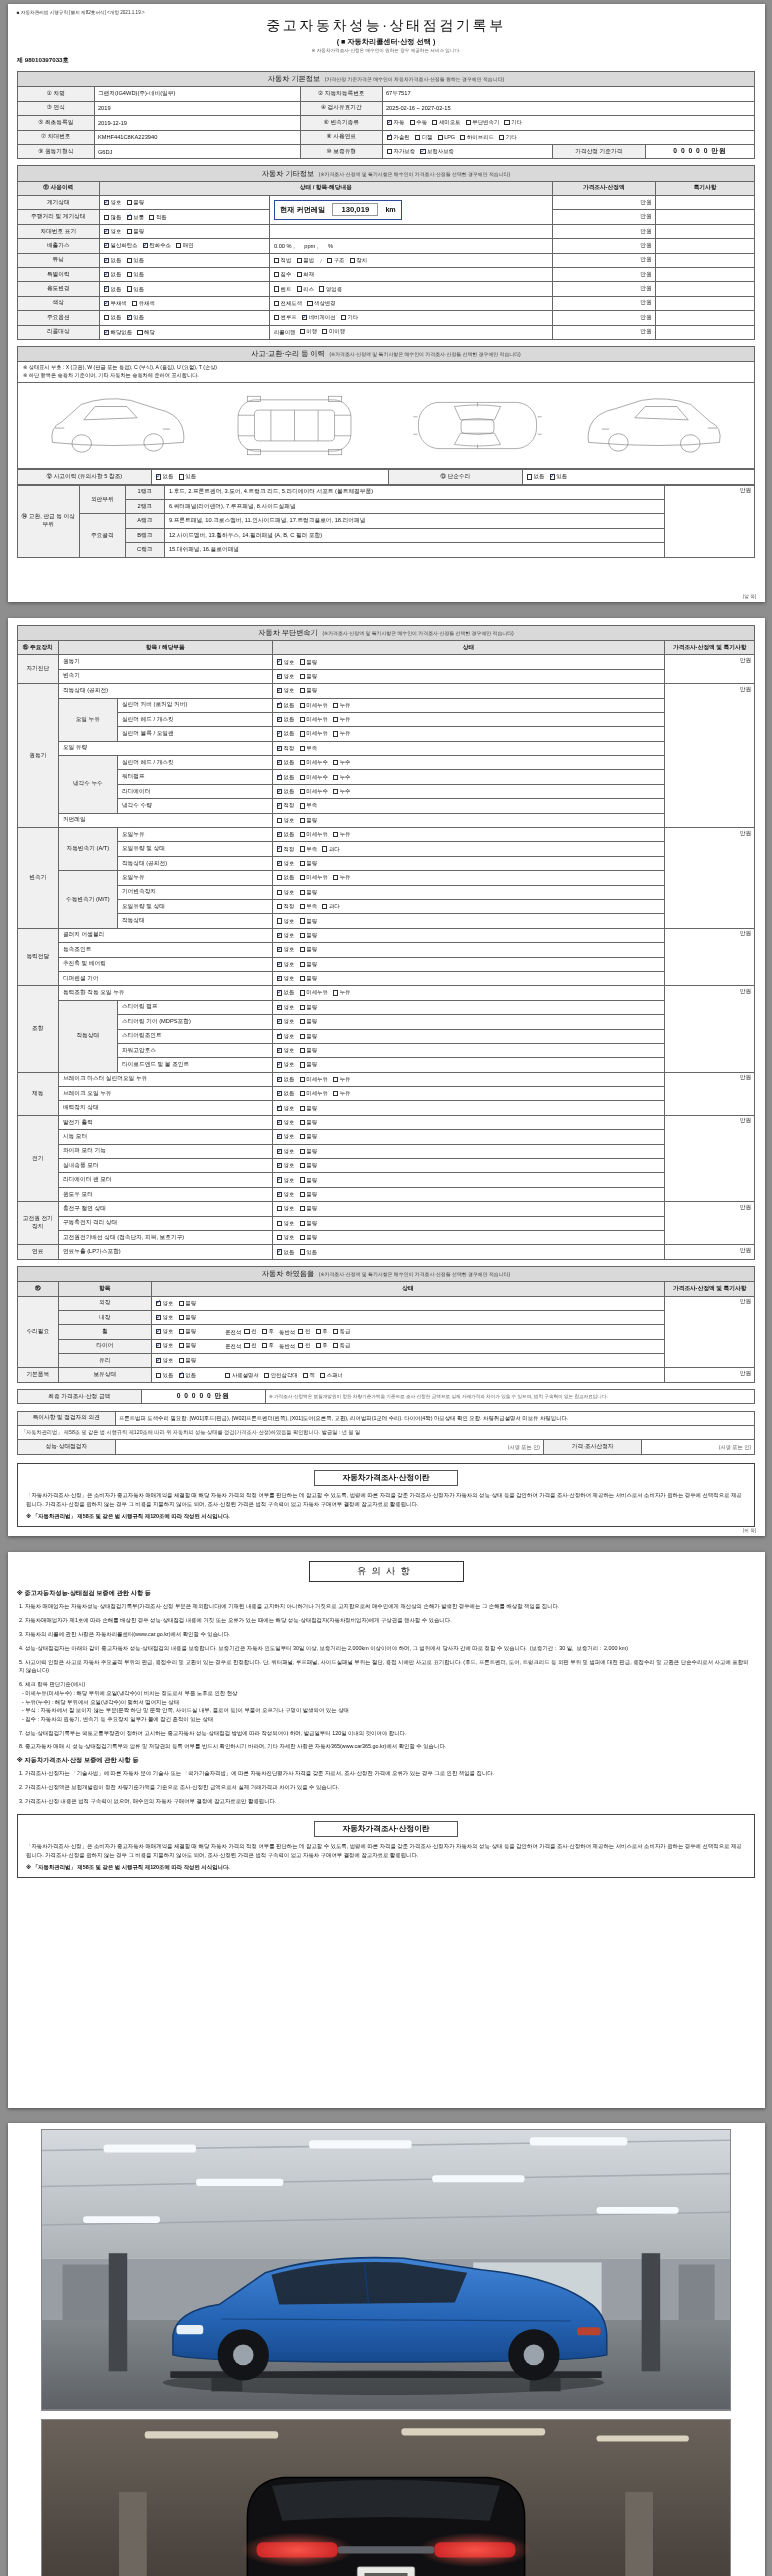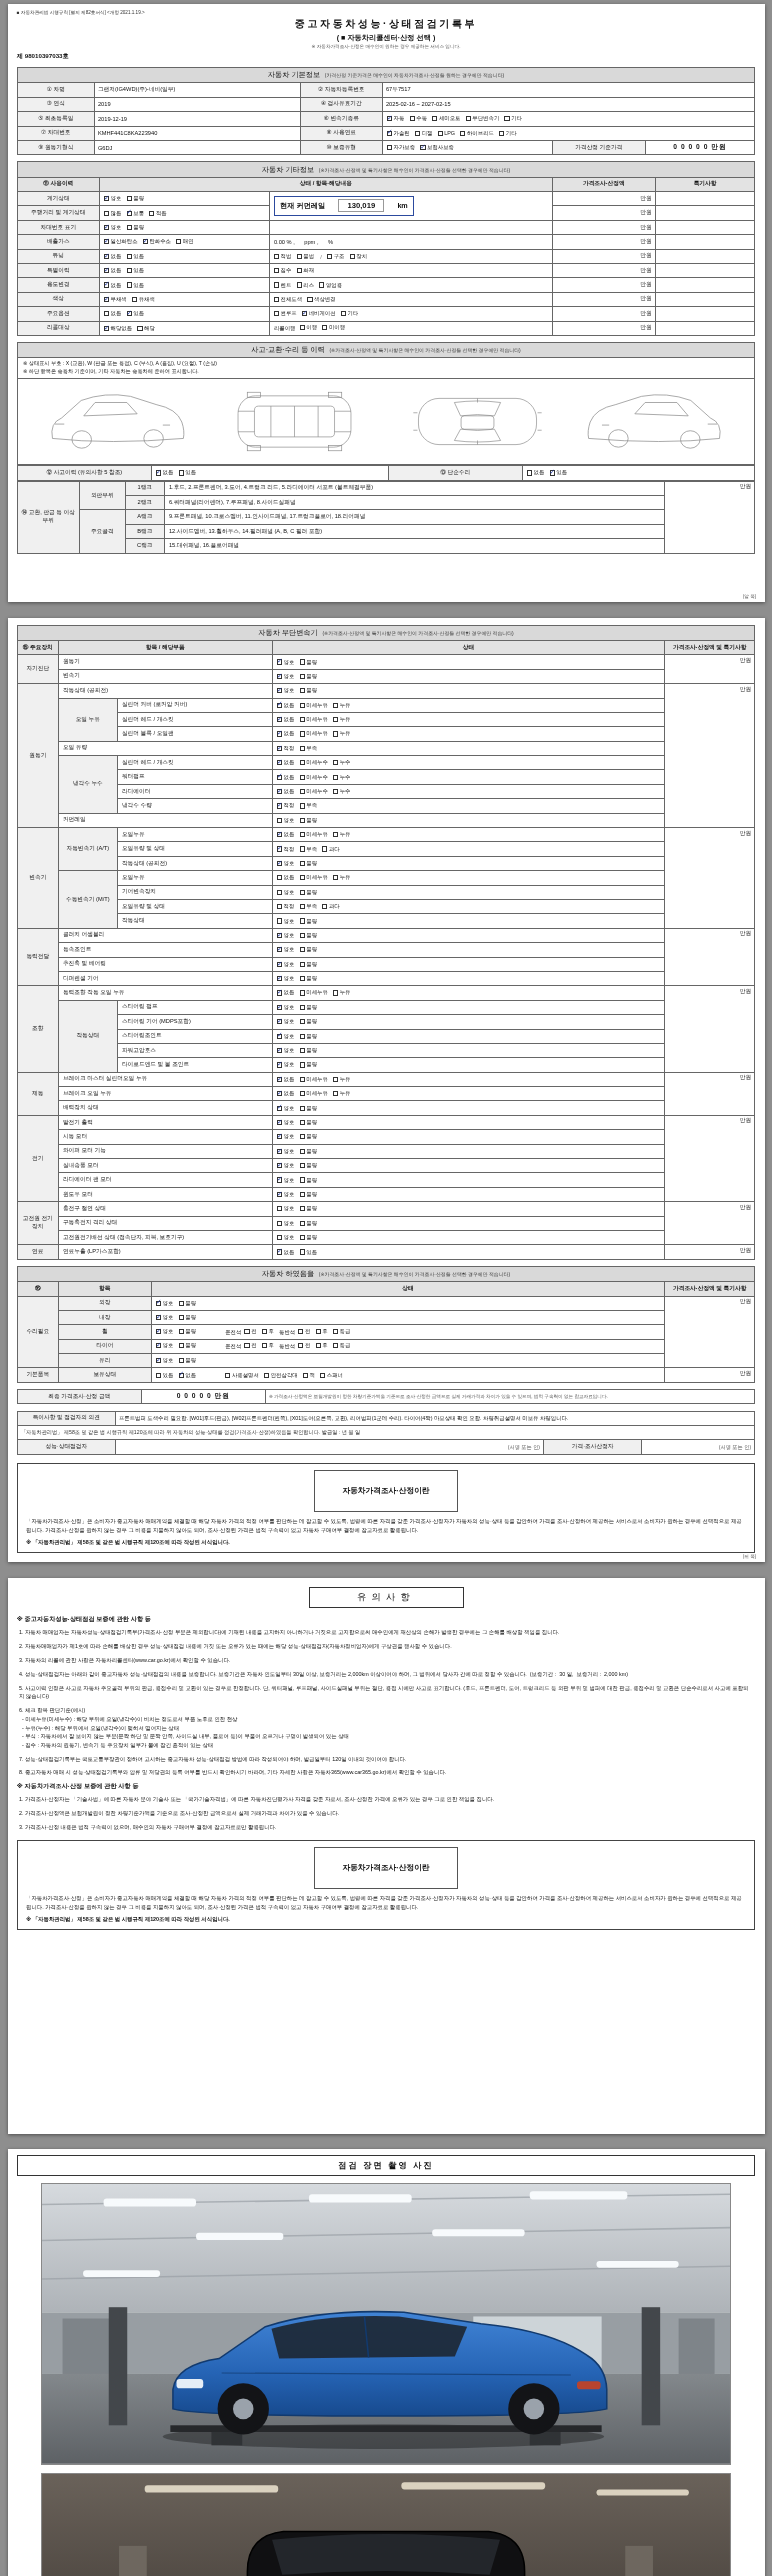"중고자동차성능·상태점검기록부" .doc-title { font-size: 10px -> 14px; font-weight: bold -> normal }
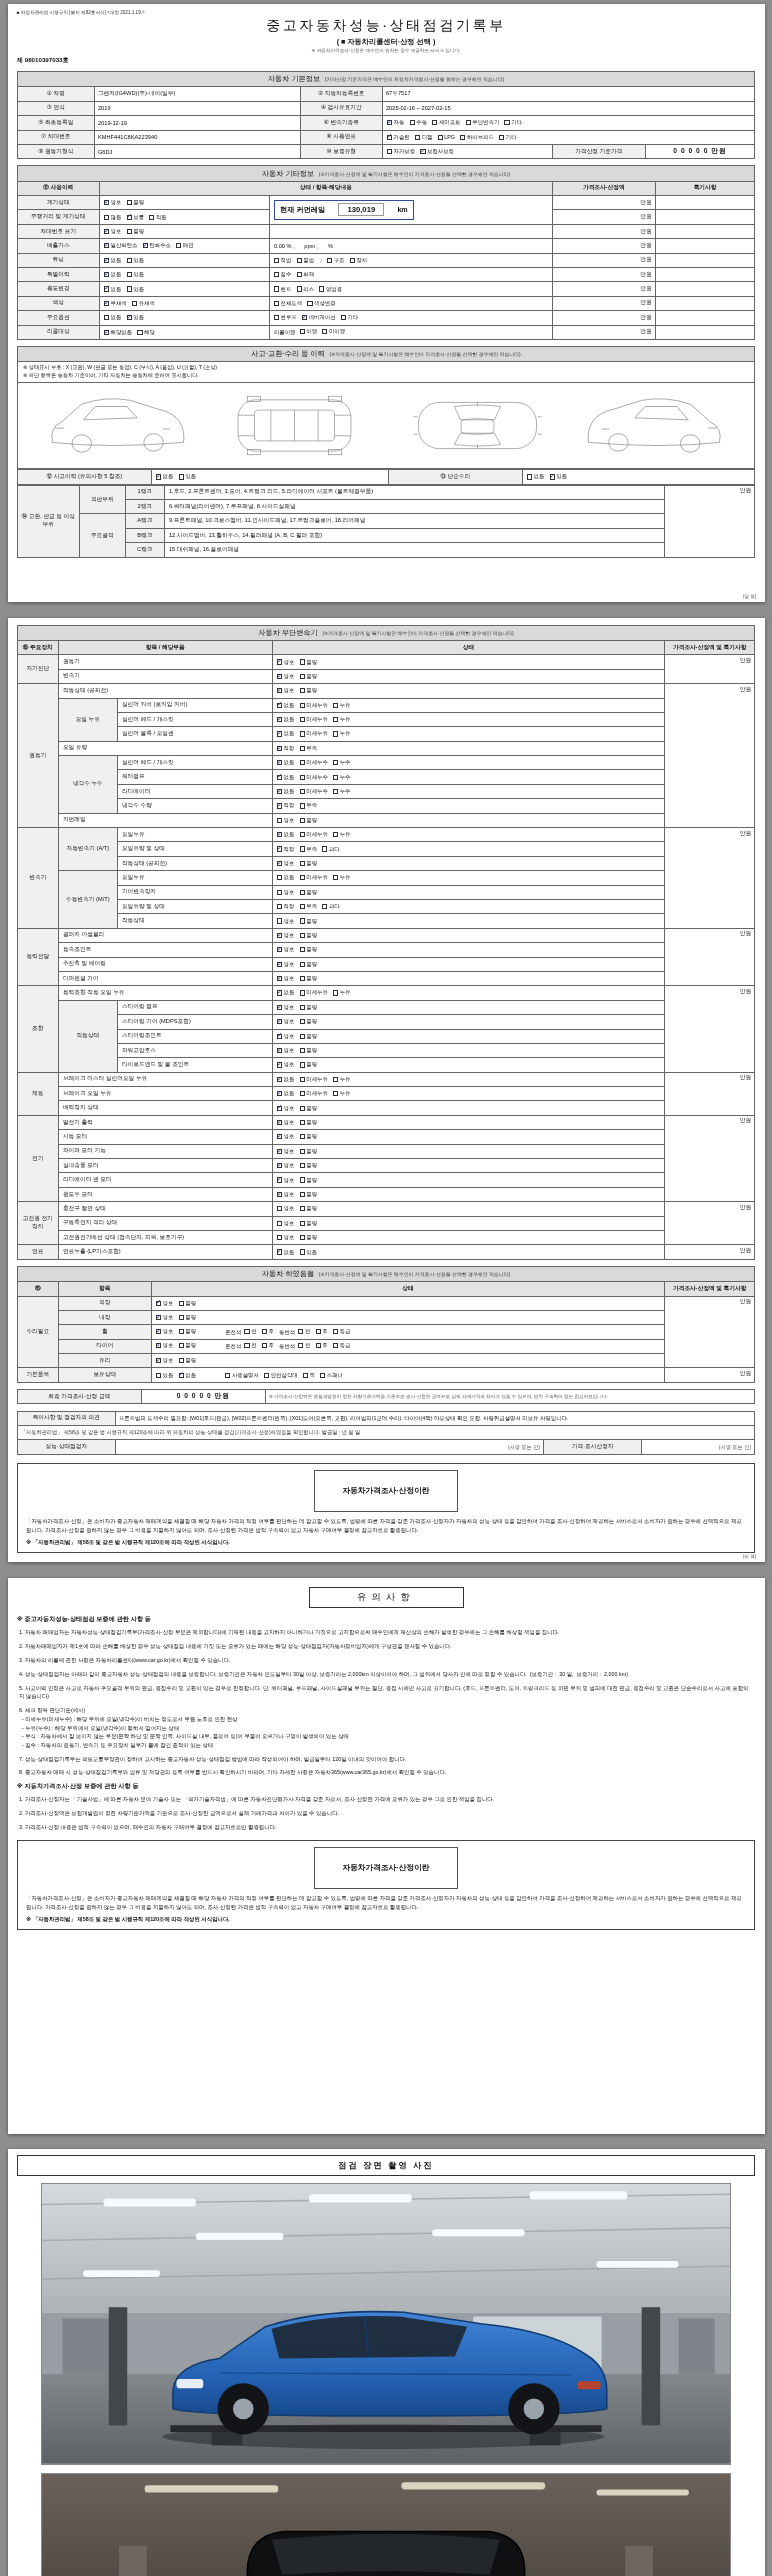"130,019" .mile-val { margin: 0 13px -> 0 7px }
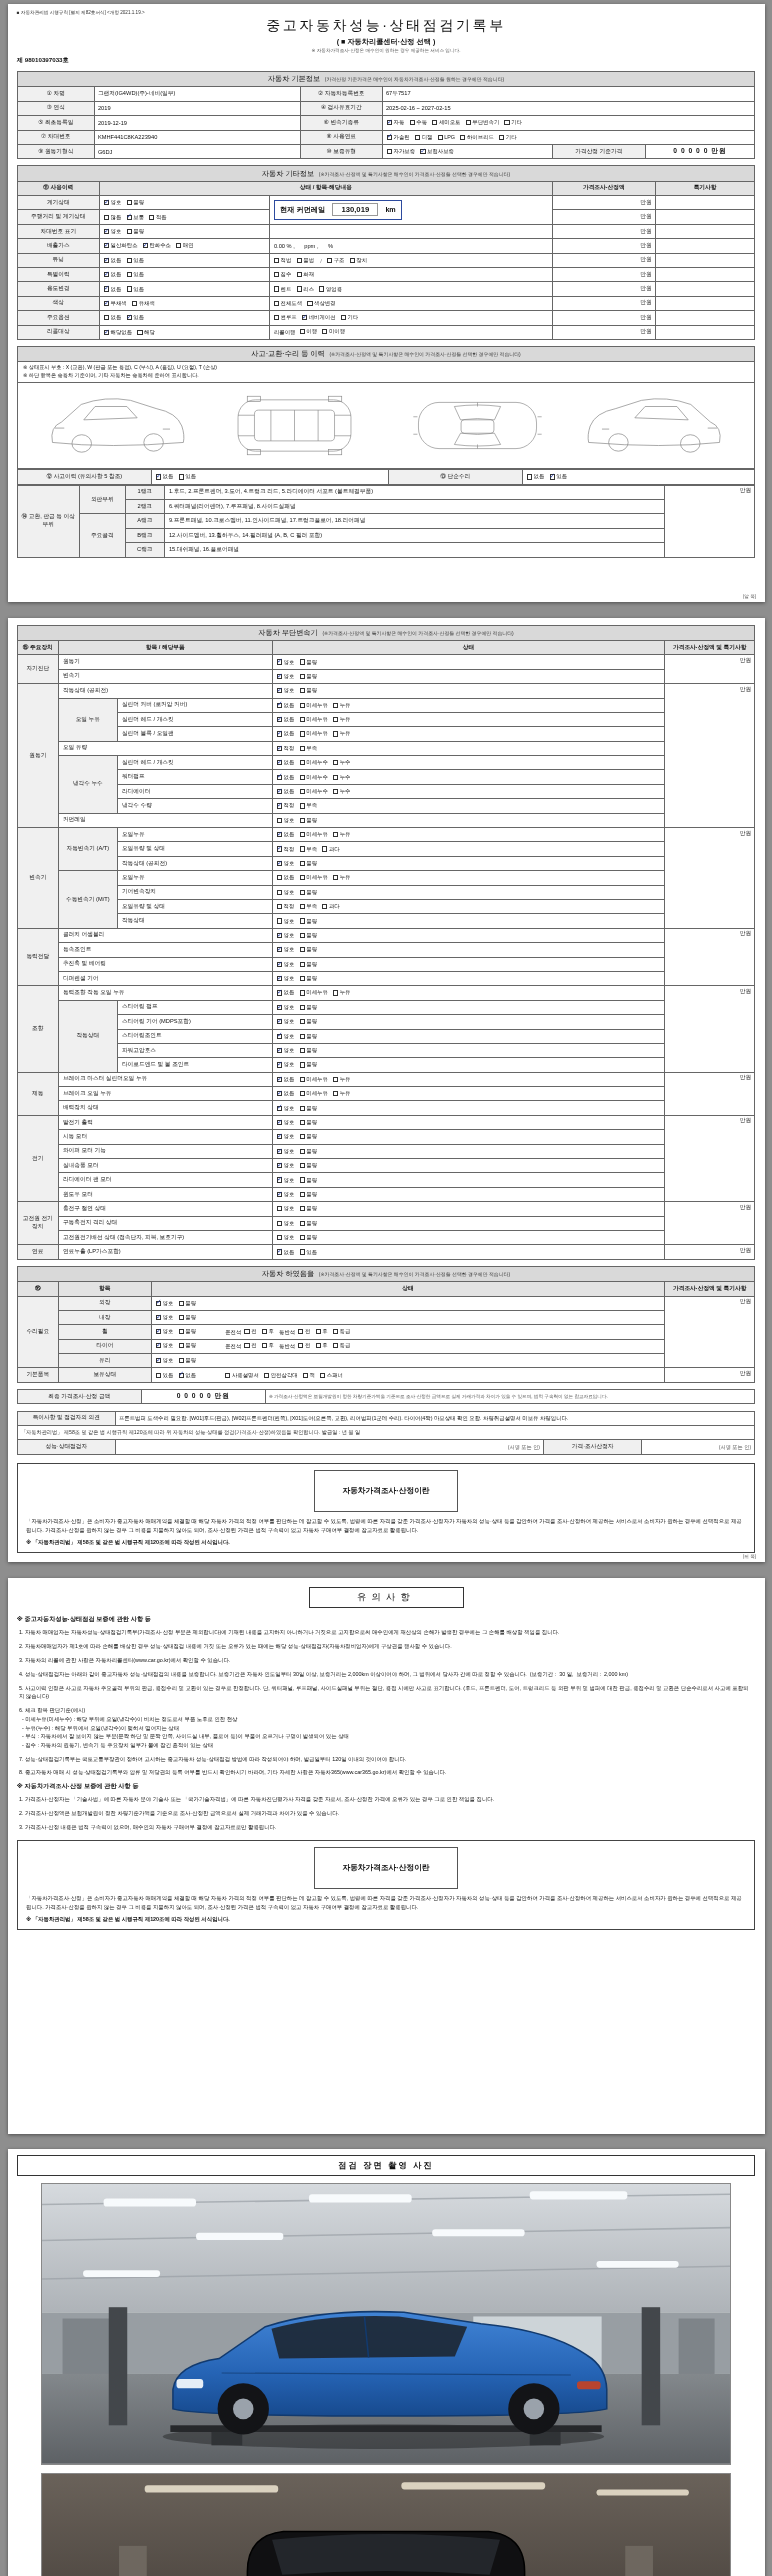"자동차가격조사·산정이란" .def-title { padding: 15px -> 2px }
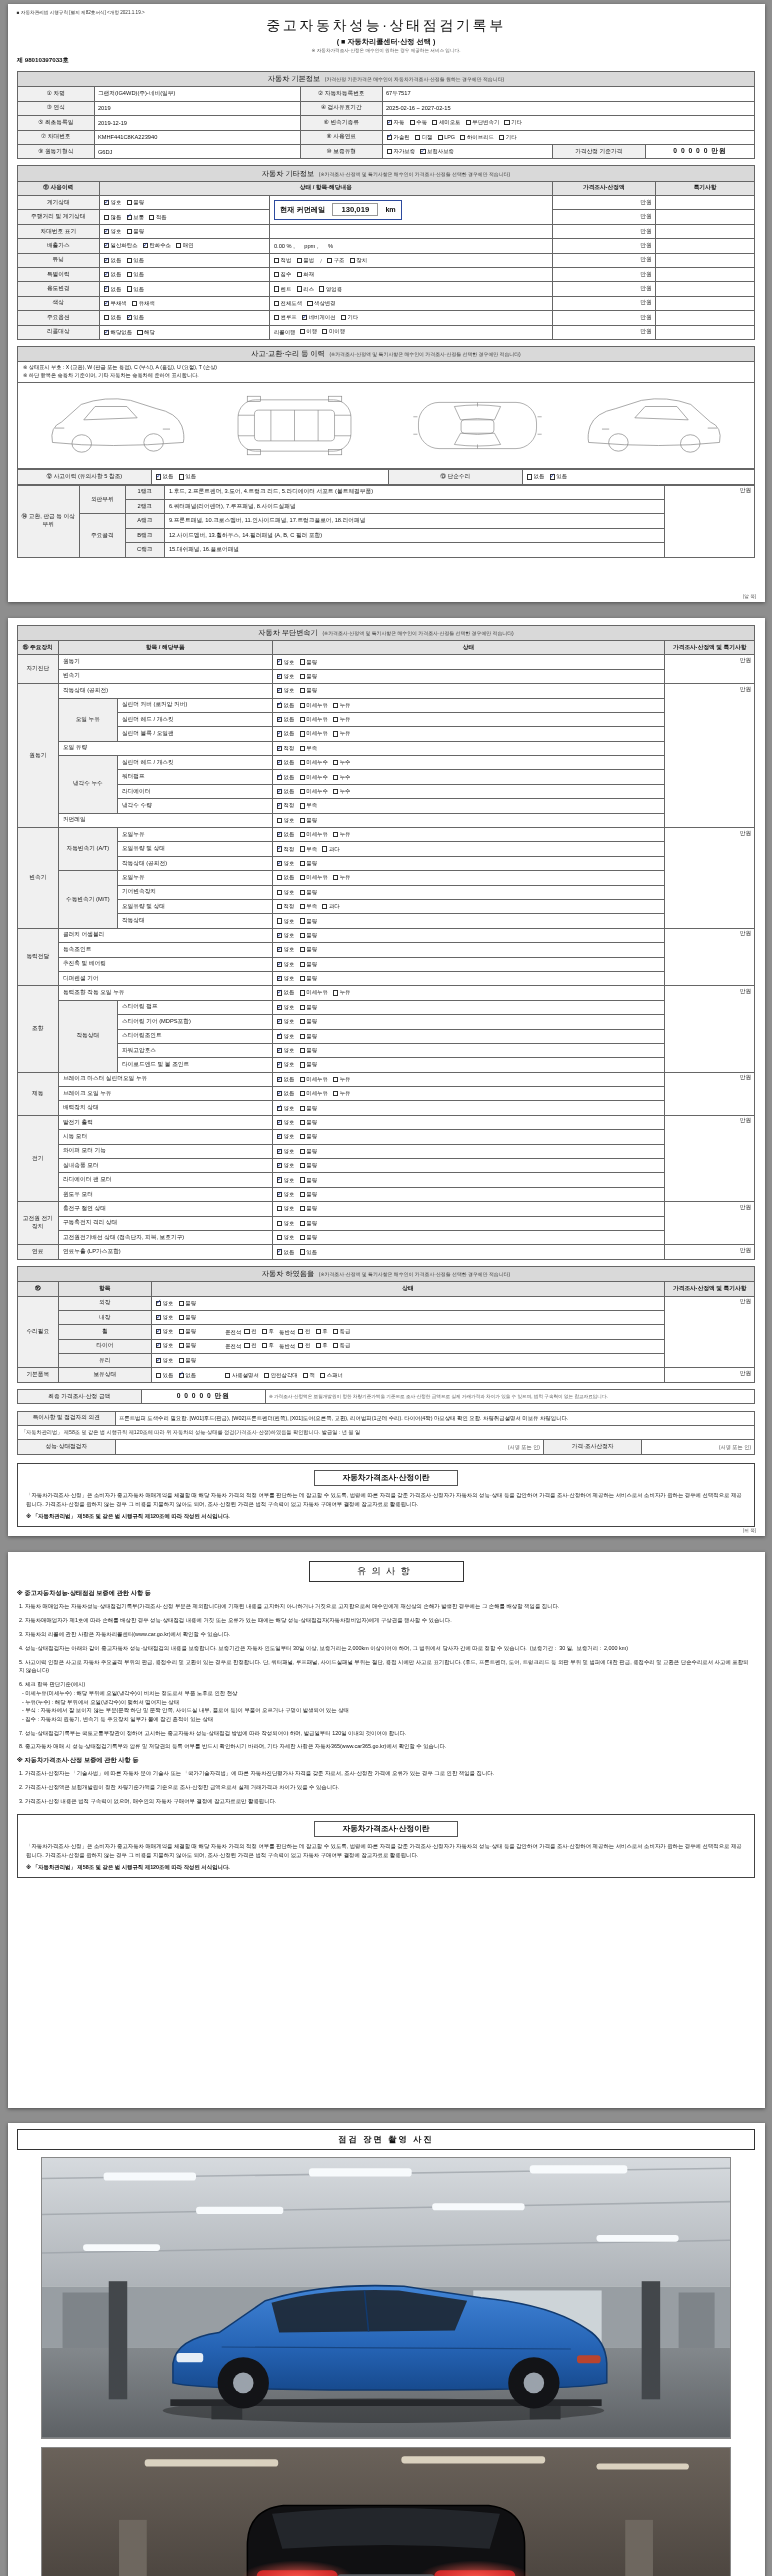"점검 장면 촬영 사진" div.photo-title-box { html: <div>점검 장면 촬영 사진</div> -> none }
